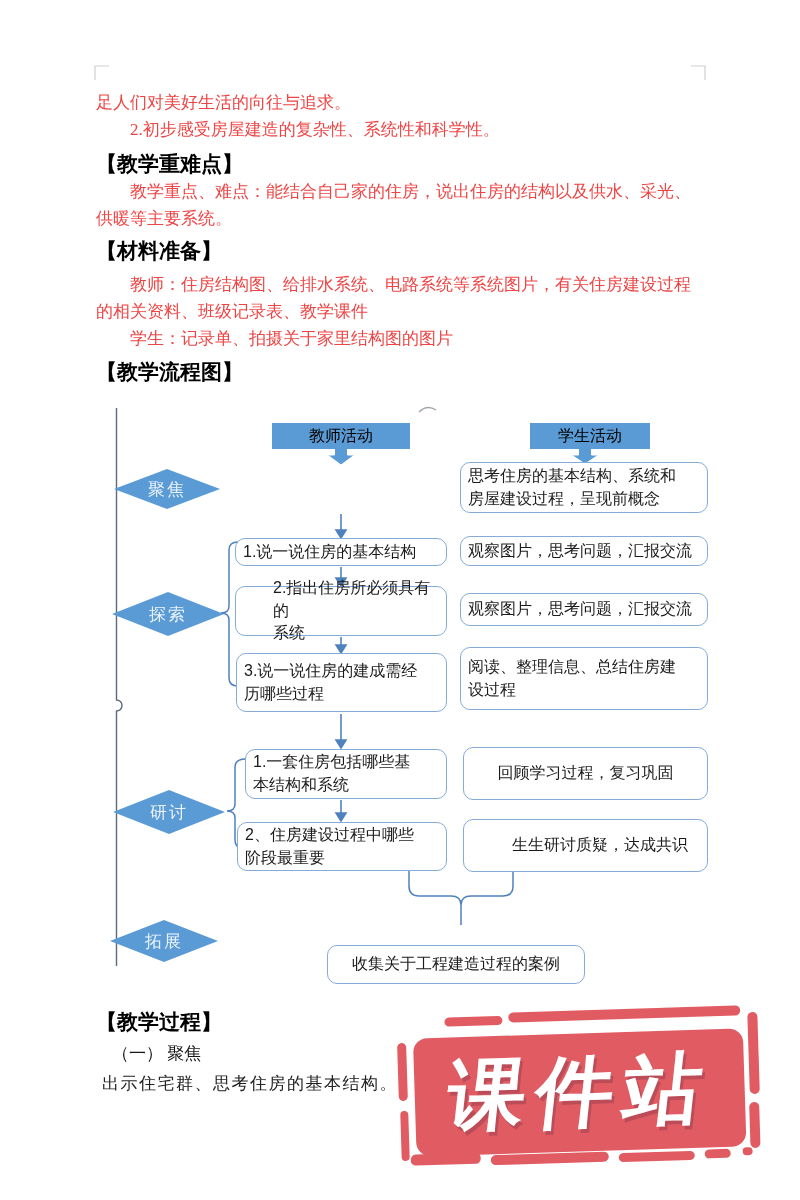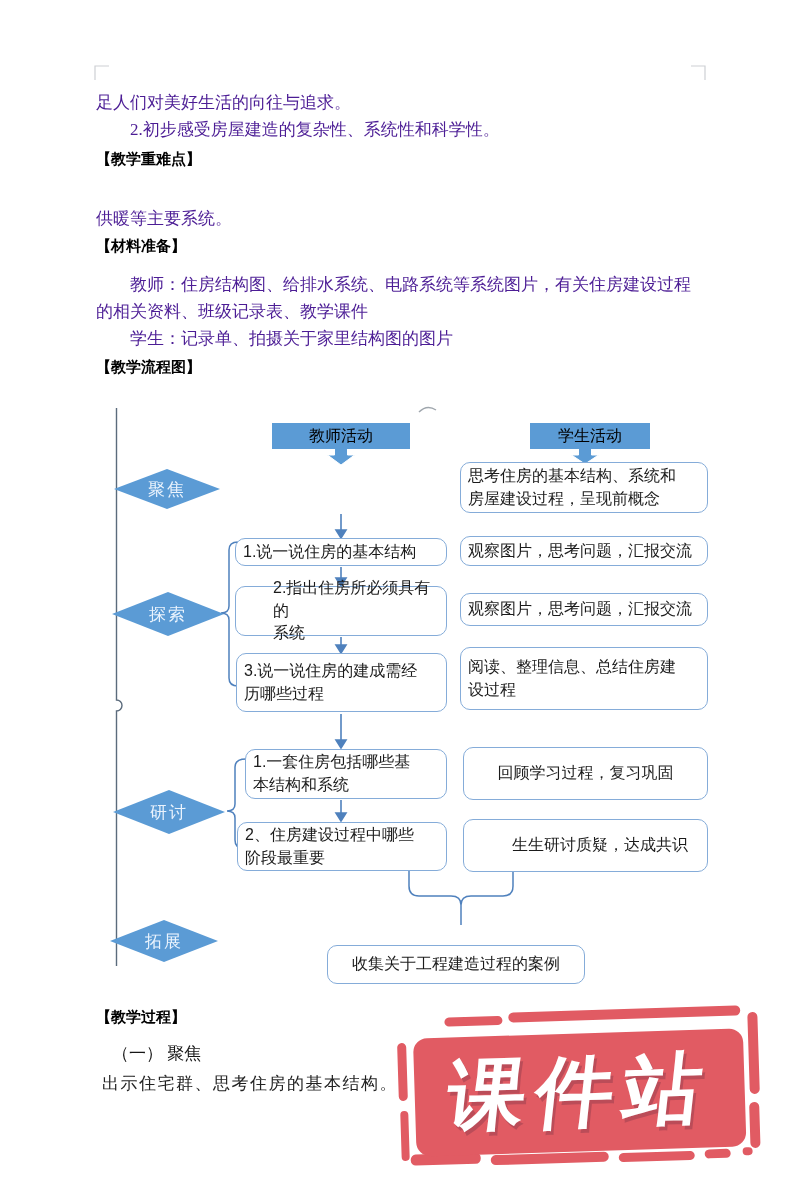"足人们对美好生活的向往与追求。" .bodyline { color: #4c1d95 -> #ef4444 }
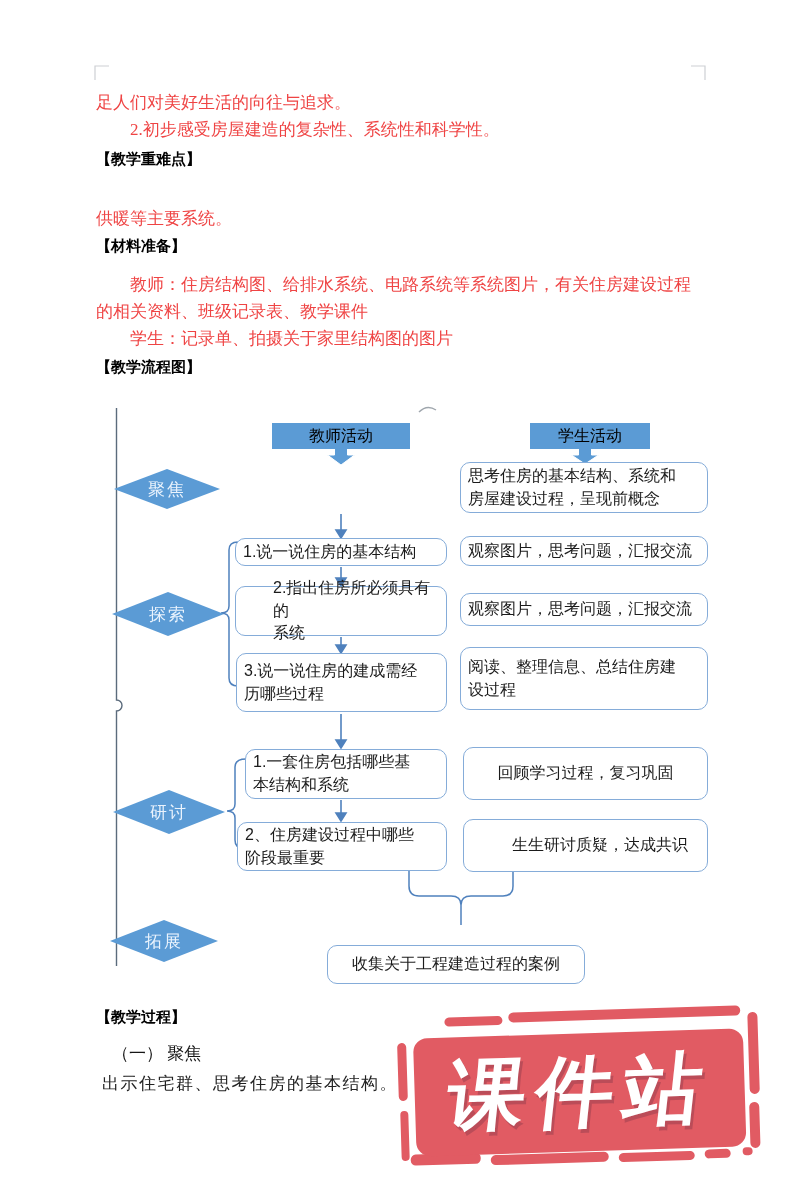"【教学重难点】" .h-sec { font-size: 15px -> 21px }
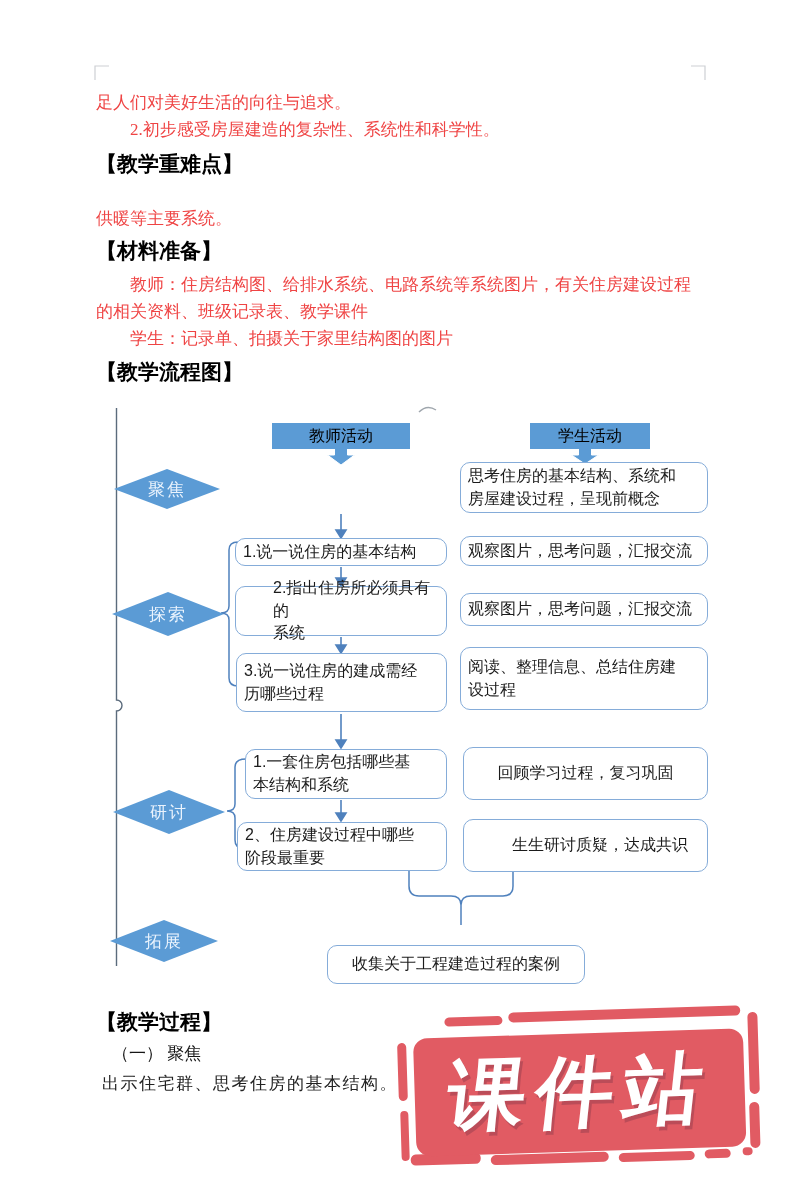"教学重点、难点：能结合自己家的住房，说出住房的结构以及供水、采光、" div.bodyline { html: none -> <div>教学重点、难点：能结合自己家的住房，说出住房的结构以及供水、采光、</div> }
